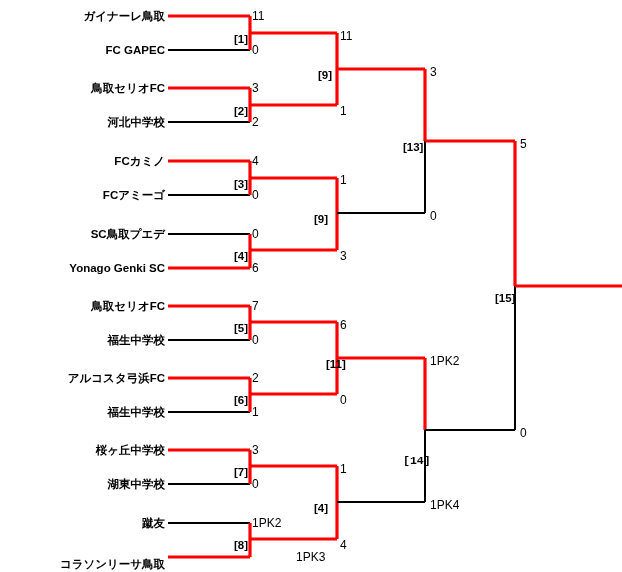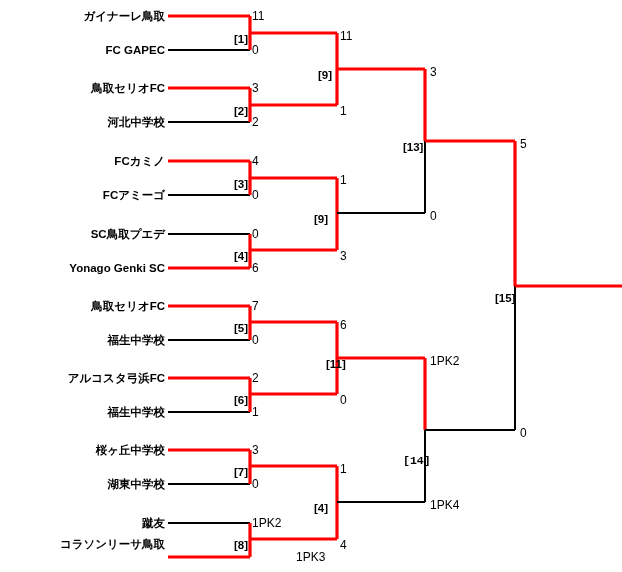"コラソンリーサ鳥取" div.team { top: 538px -> 558px }
